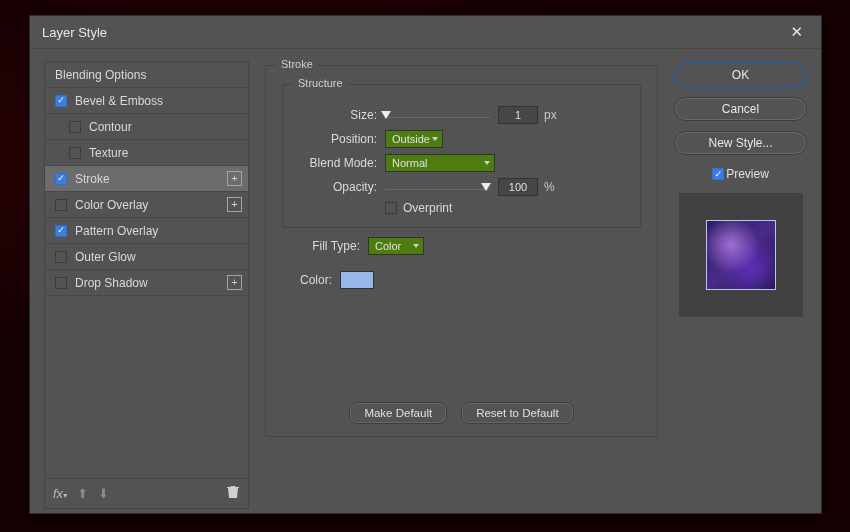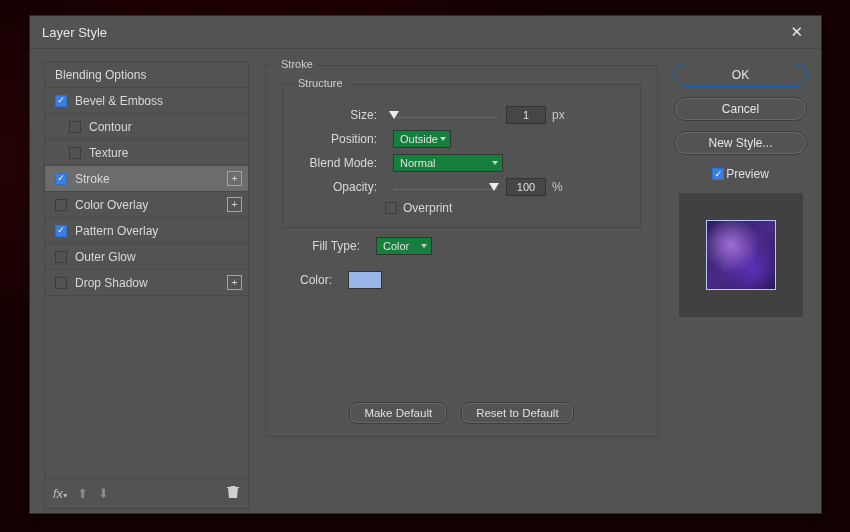"Size:" .frow label { margin-right: 16px -> 8px }
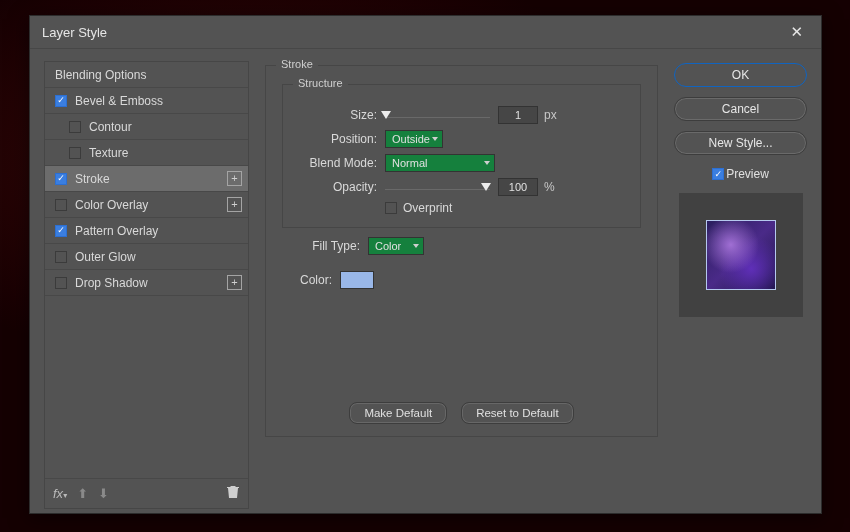"Outside" .select { background: #15803d -> #4d7c0f }
